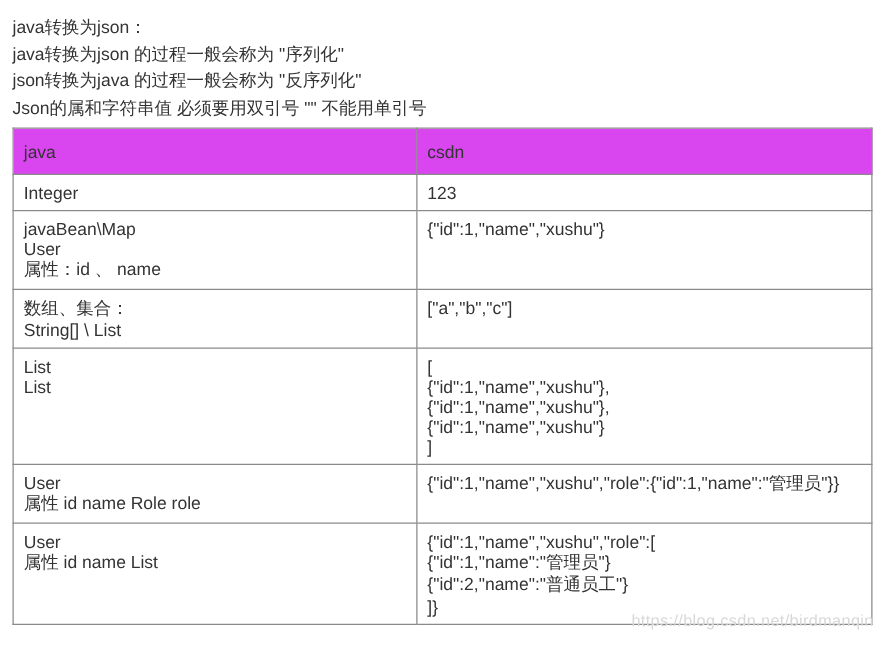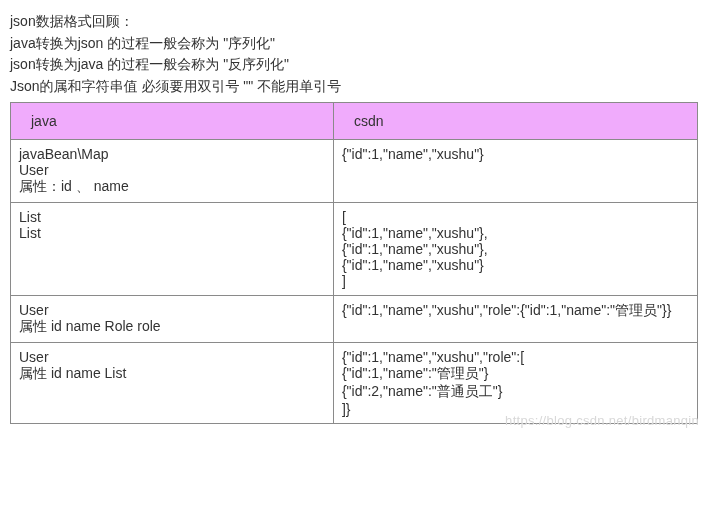"json数据格式回顾：" p { text: json数据格式回顾 -> java转换为json }
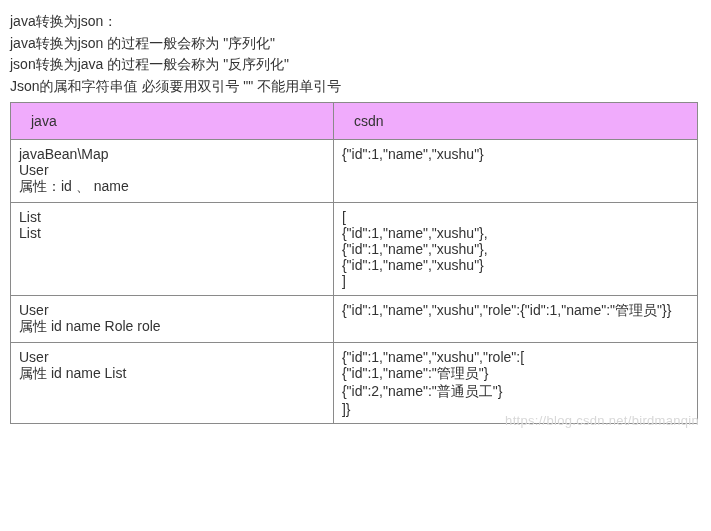"java" th { background: #f0abfc -> #d946ef; padding: 10px 20px -> 10px 8px }
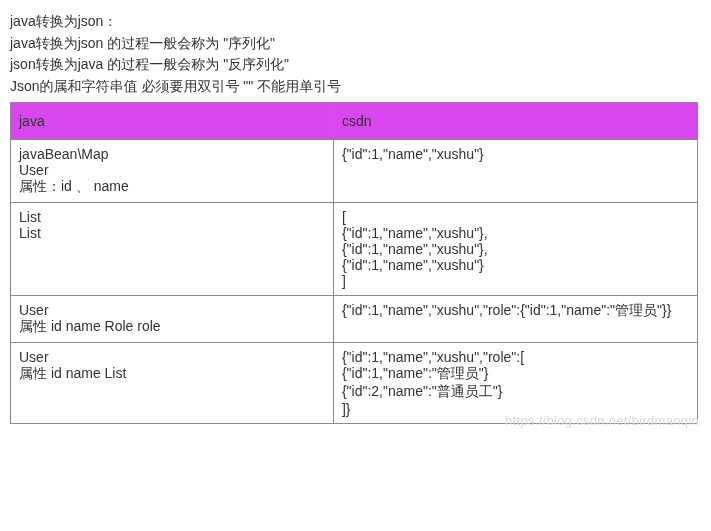"Integer" tr { html: none -> <tr> <td>Integer</td> <td>123</td> </tr> }
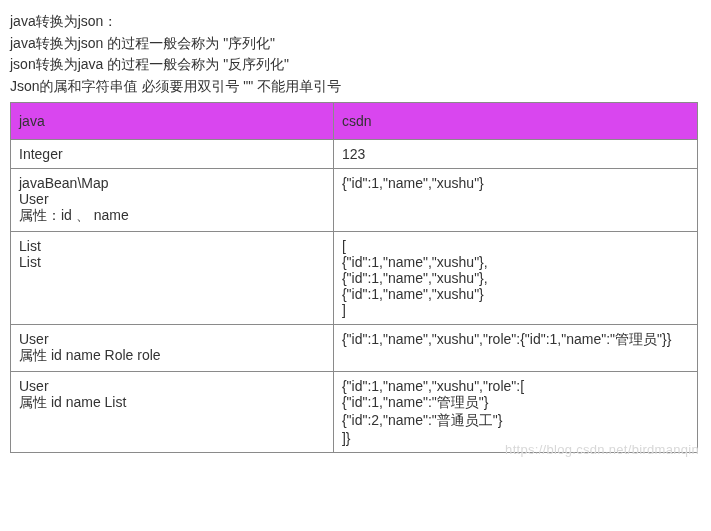"数组、集合：" tr { html: none -> <tr> <td>数组、集合：<br>String[] \ List<string></string></td> <td>["a","b","c"]</td> </tr> }
